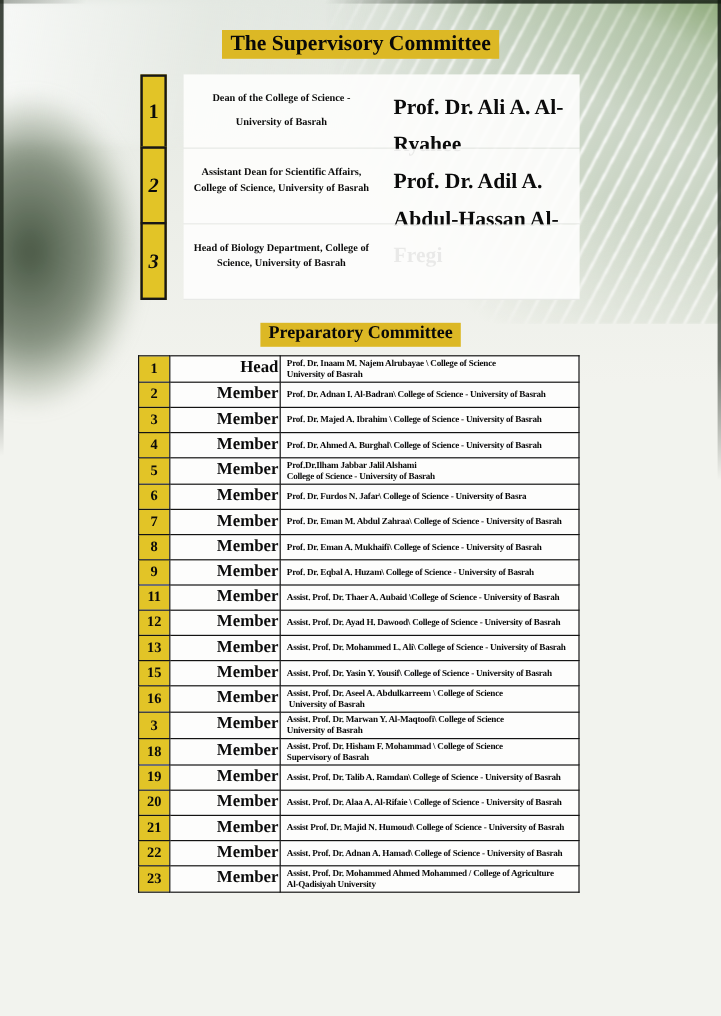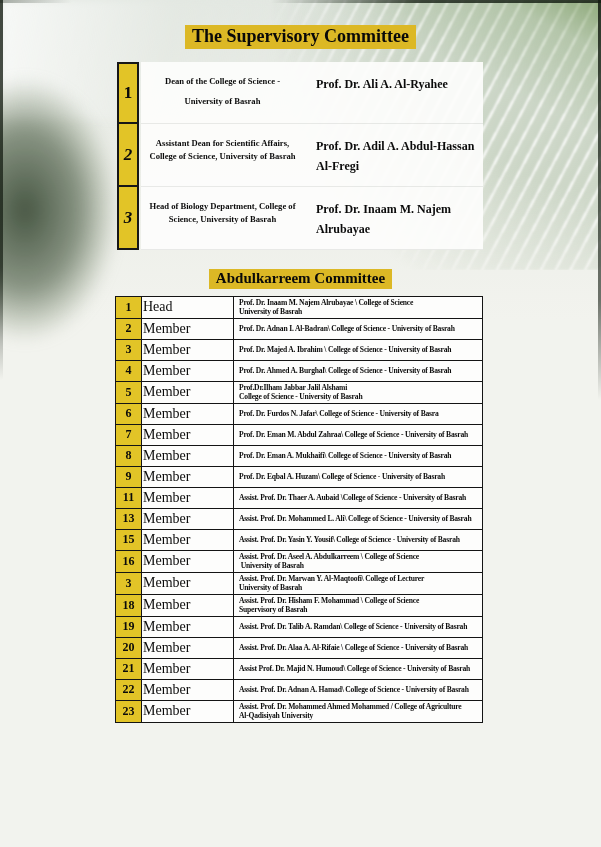"Dean of the College of" .sup-body { margin-left: 2px -> 14px }
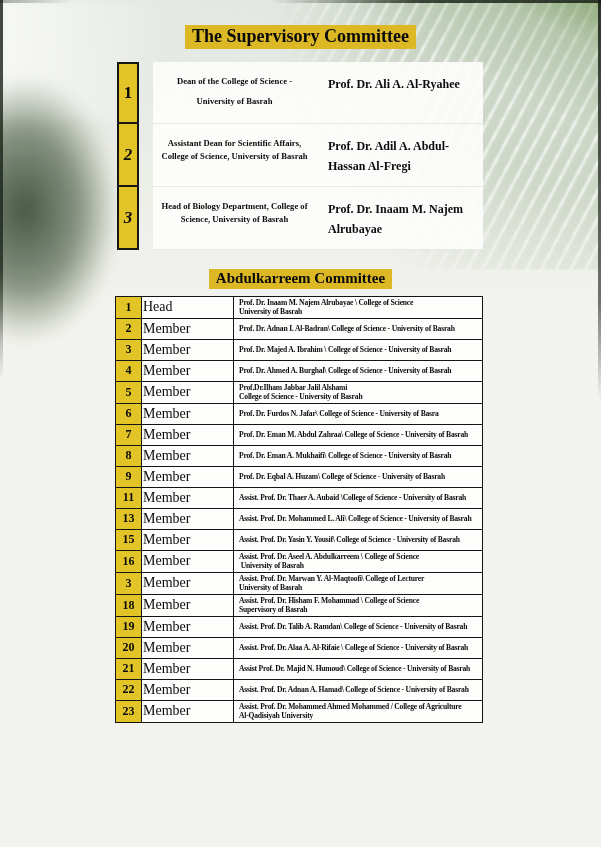"Prof. Dr. Ali A. Al-Ryahee" .sup-name { font-size: 12px -> 18px }
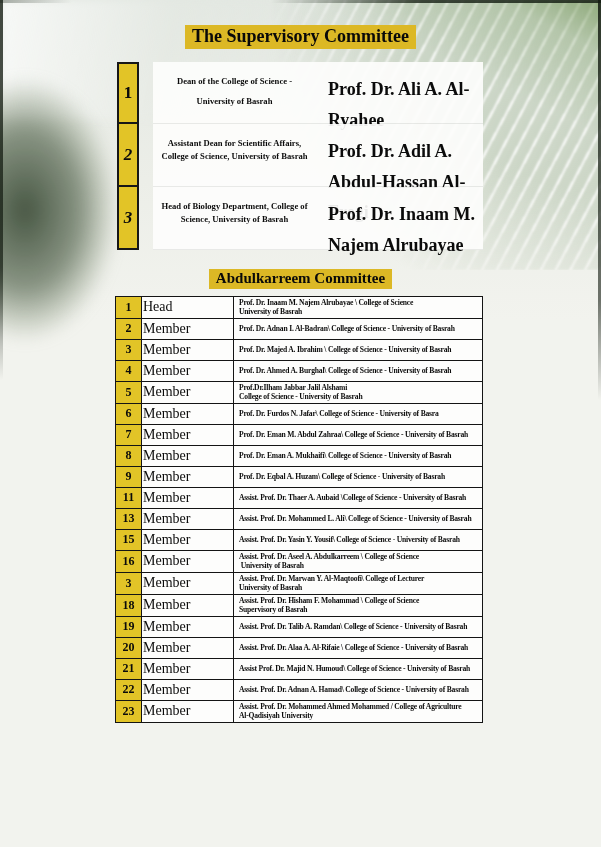"Prof. Dr. Inaam M. Najem Alrubayae" div.sup-name { html: <div>Prof. Dr. Inaam M. Najem Alrubayae</div> -> none }
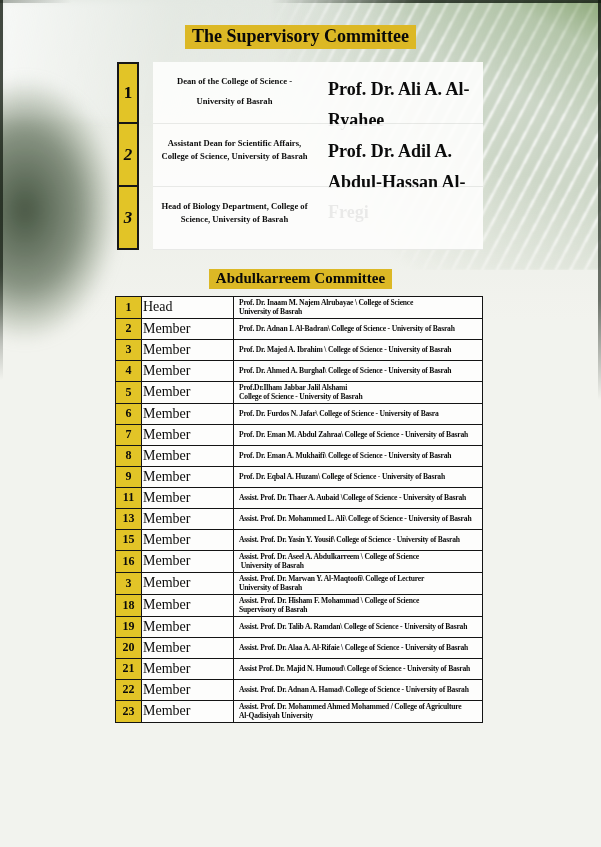"Abdulkarreem Committee" span.hl-title { text: Abdulkarreem -> Preparatory }
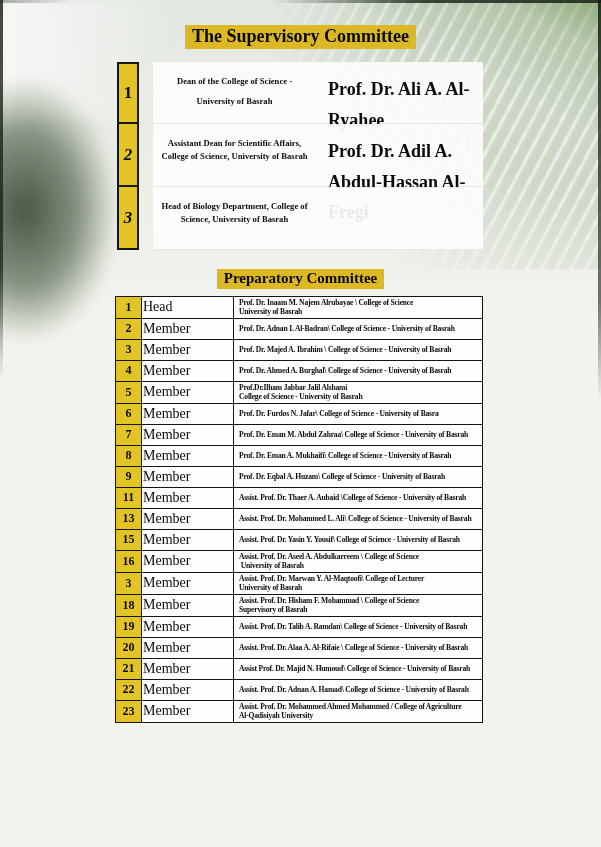"Head" .prep-table td.c-role { font-weight: normal -> bold; text-align: left -> right }
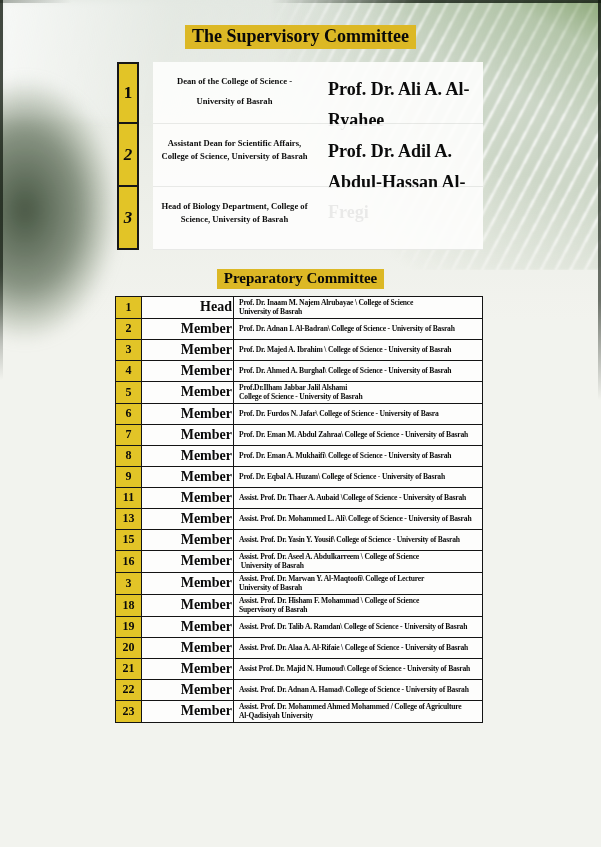"12" tr { html: none -> <tr> <td>12</td> <td>Member</td> <td>Assist. Prof. Dr. Ayad H. Dawood\ College of Science - University of Basrah</td> </tr> }
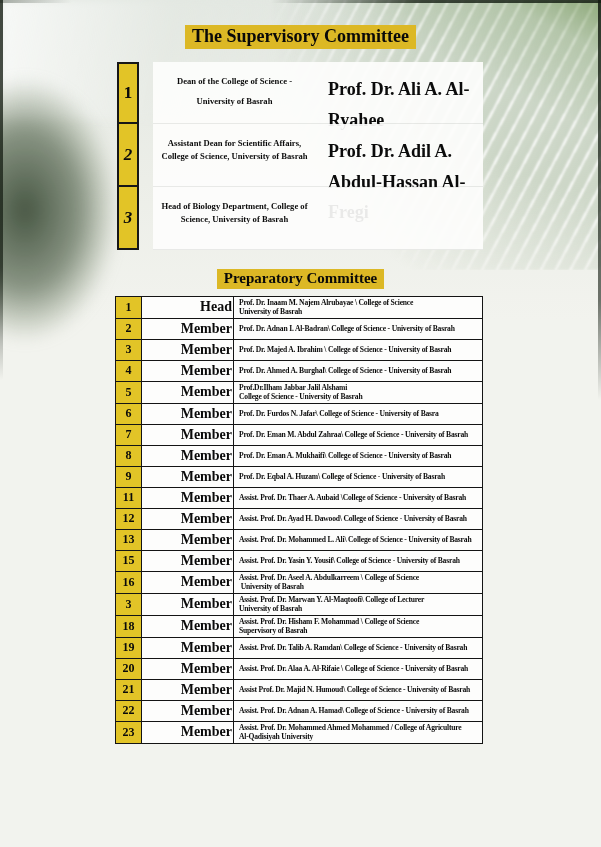"Assist. Prof. Dr. Marwan Y." td.c-detail { text: Lecturer -> Science }
